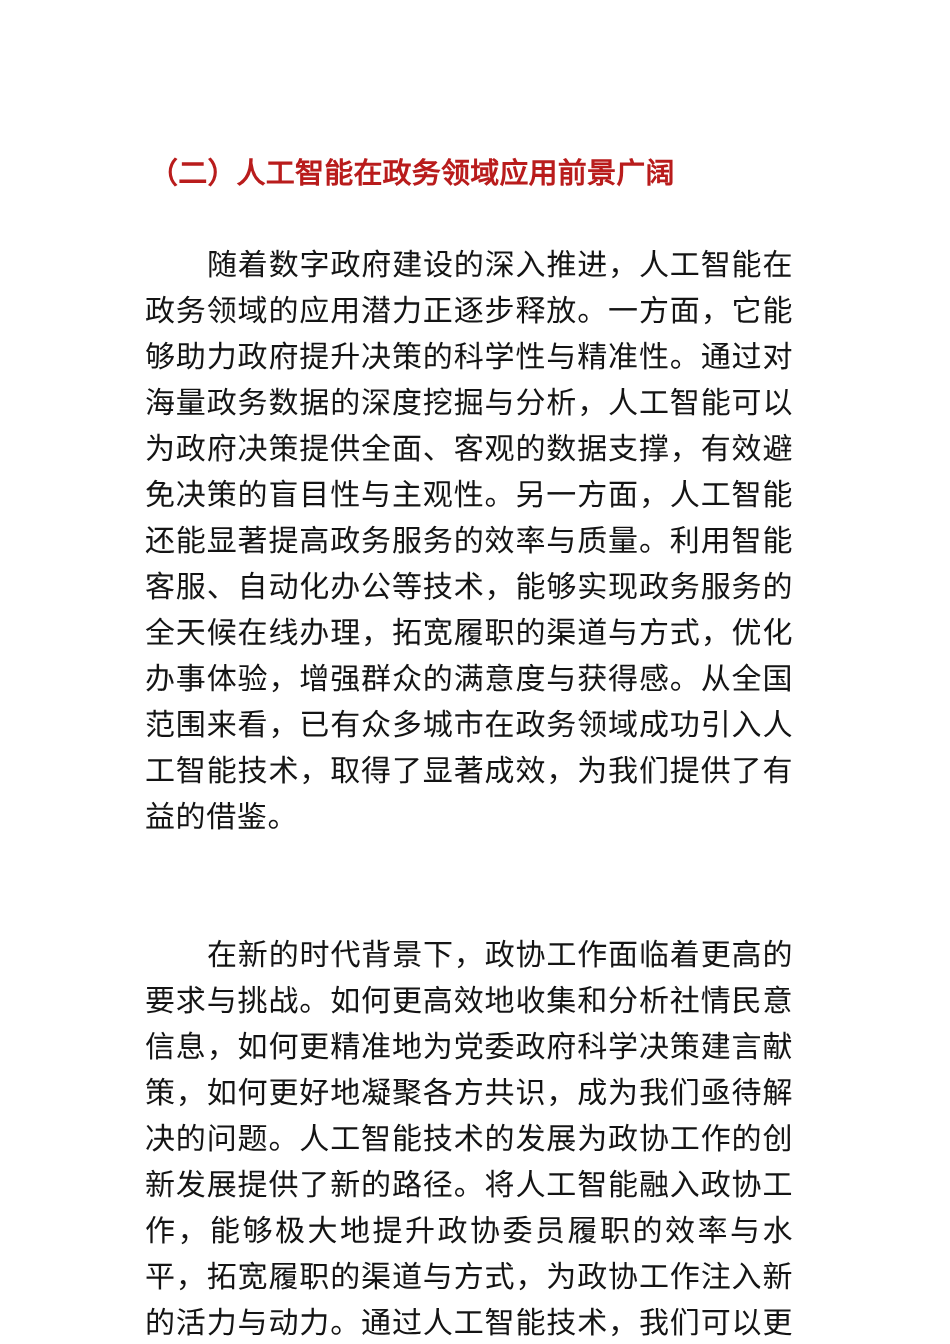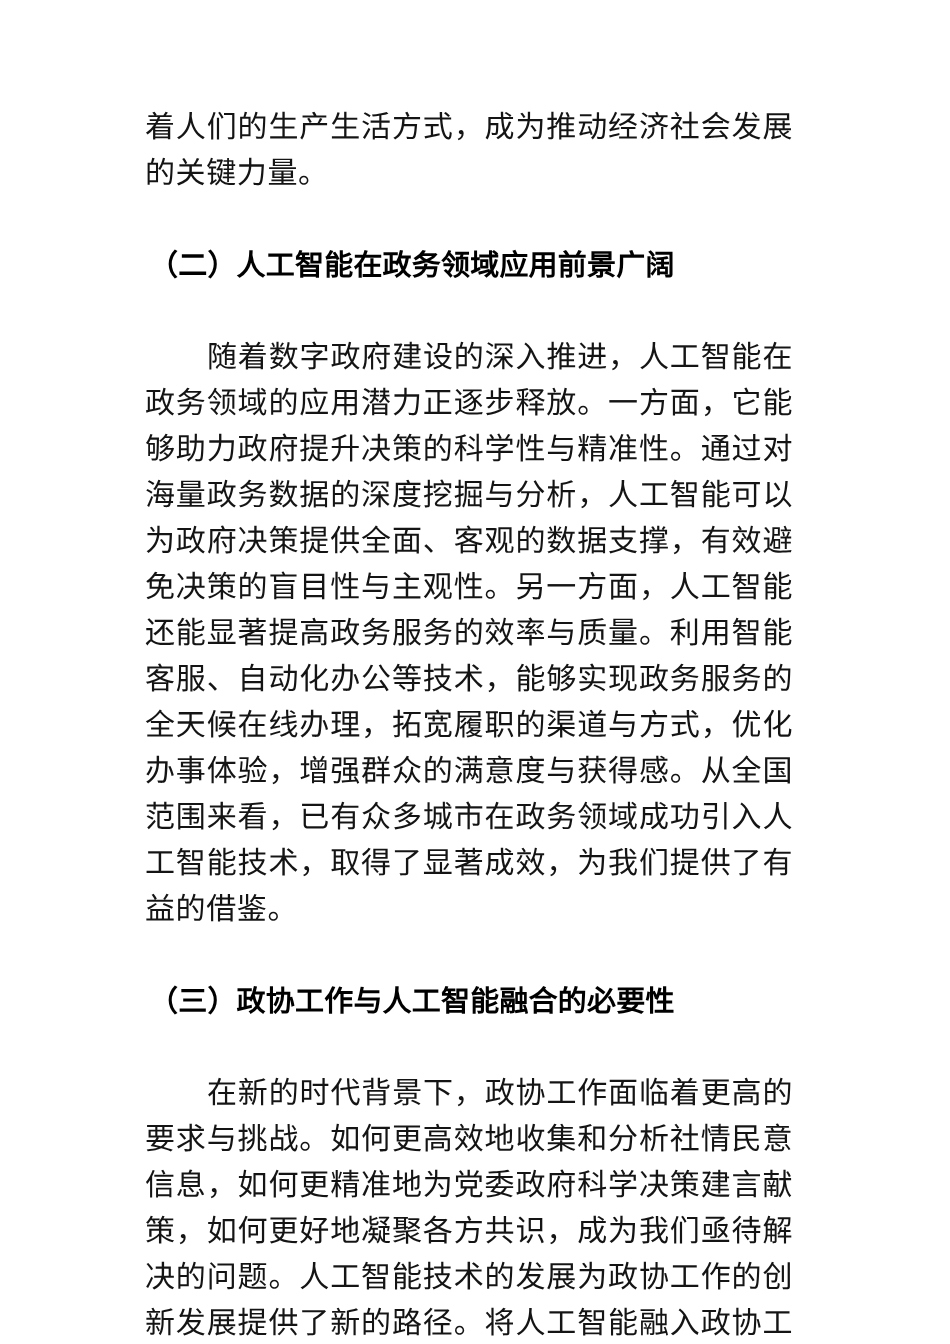"着人们的生产生活方式，成为推动经济社会发展的关键力量。" p.para { html: <p>着人们的生产生活方式，成为推动经济社会发展的关键力量。</p> -> none }
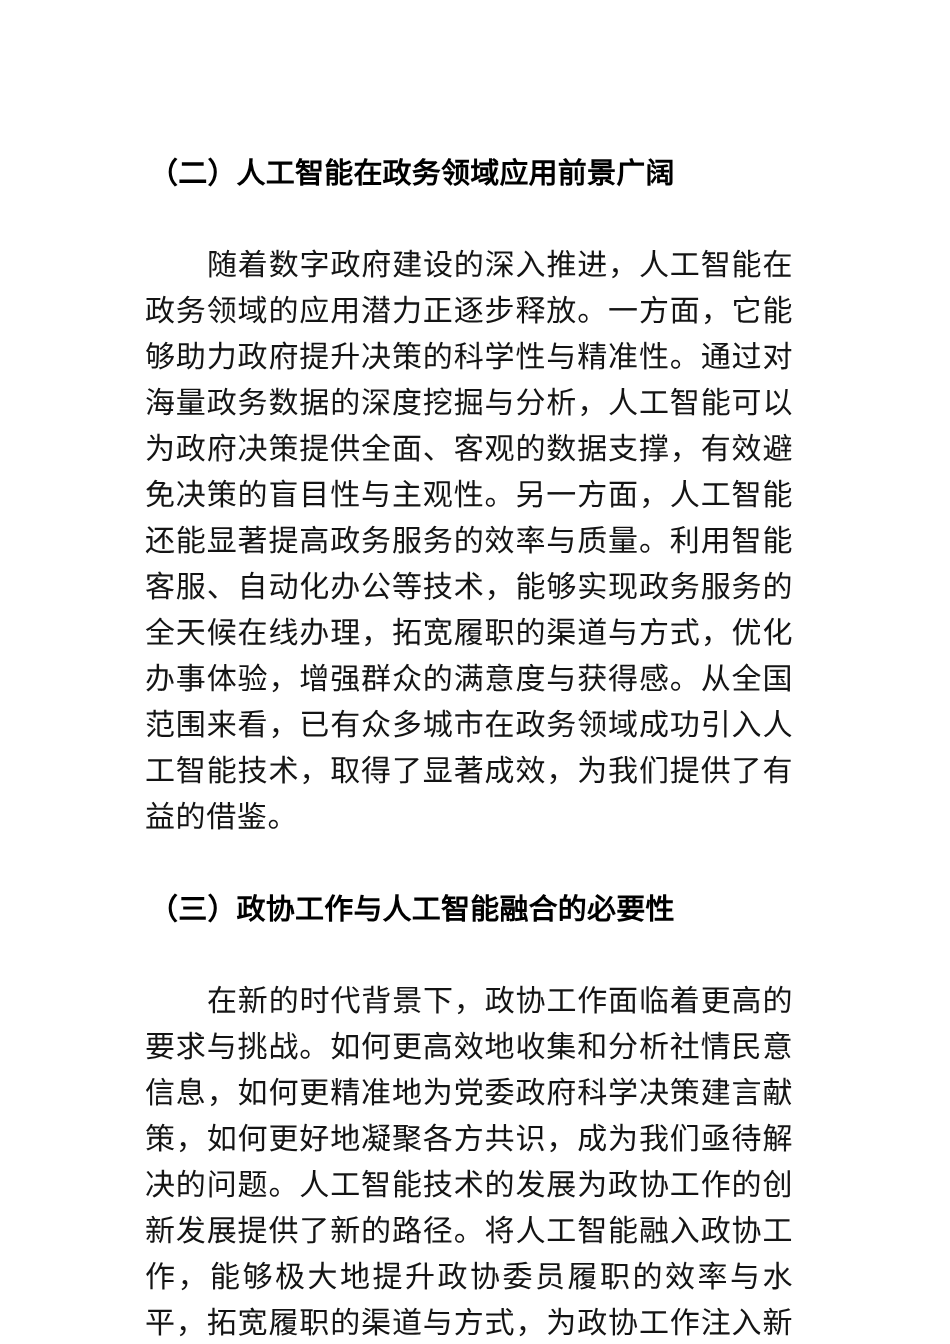"（二）人工智能在政务领域应用前景广阔" .heading { color: #000000 -> #b91c1c }
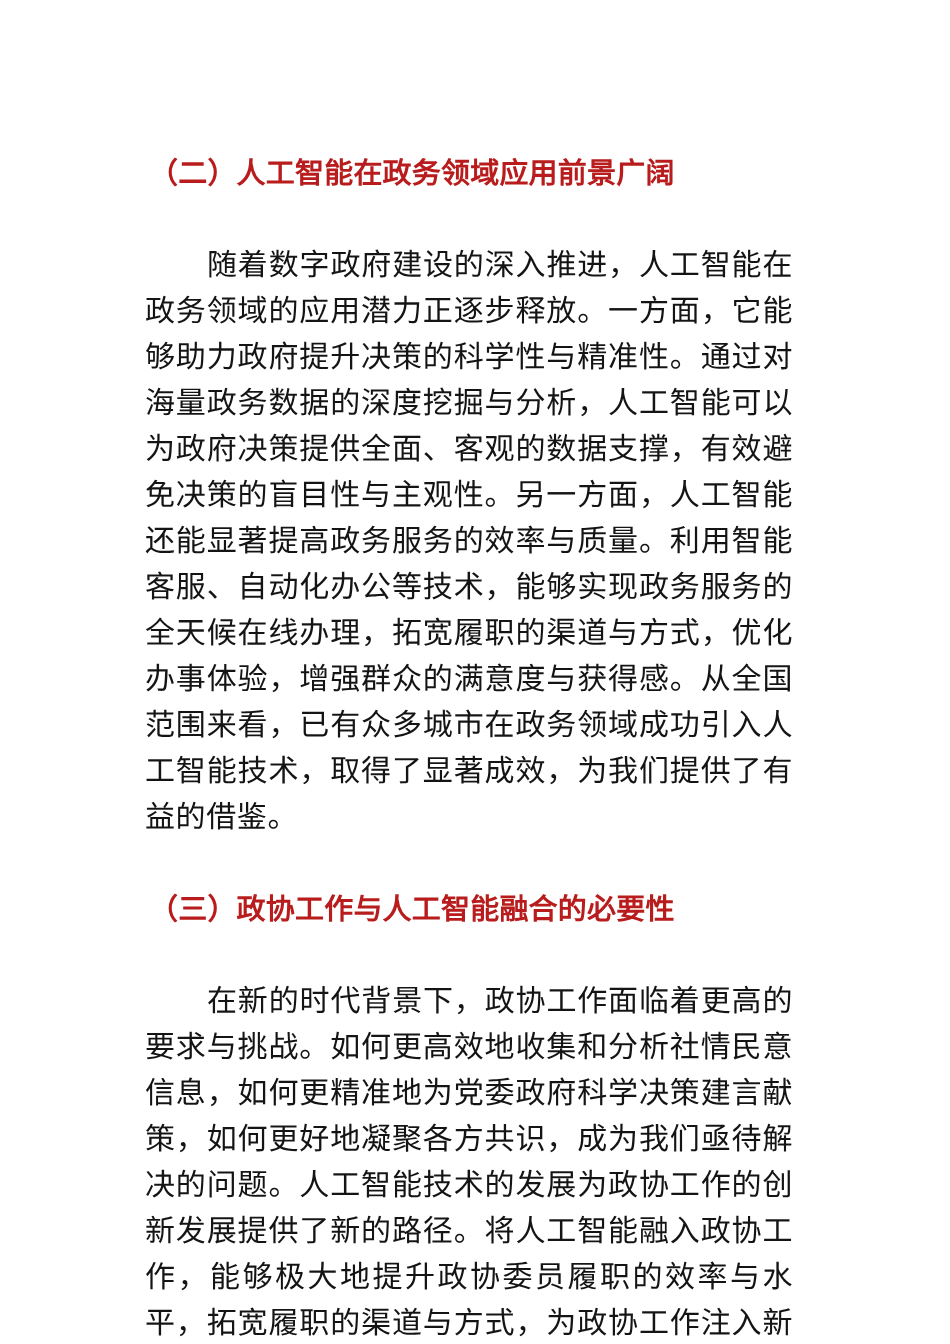"（三）政协工作与人工智能融合的必要性" h2.heading { html: <h2>（三）政协工作与人工智能融合的必要性</h2> -> none }
